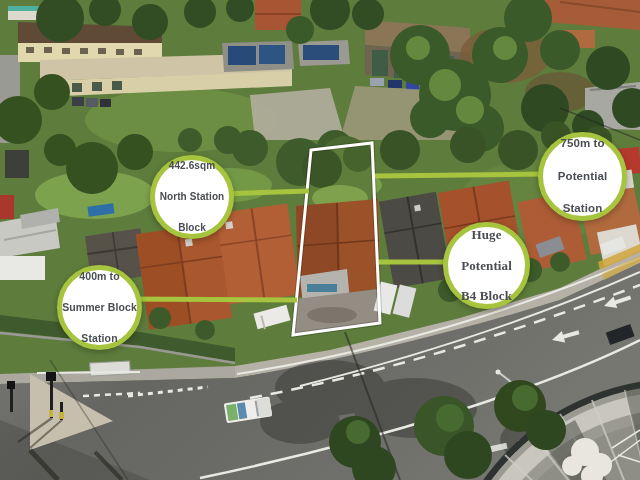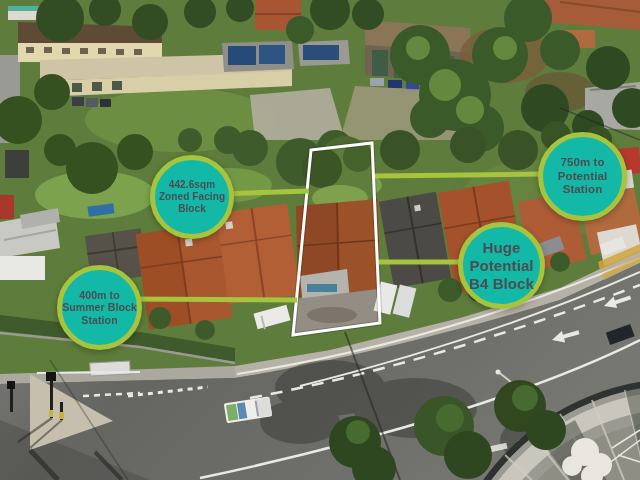"750m to" .badge { background: #14b8a6 -> #ffffff; justify-content: center -> space-between }
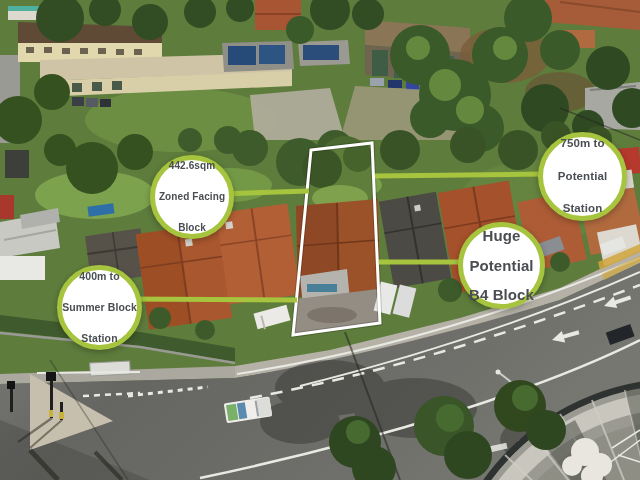"Zoned Facing" span { text: Zoned Facing -> North Station }
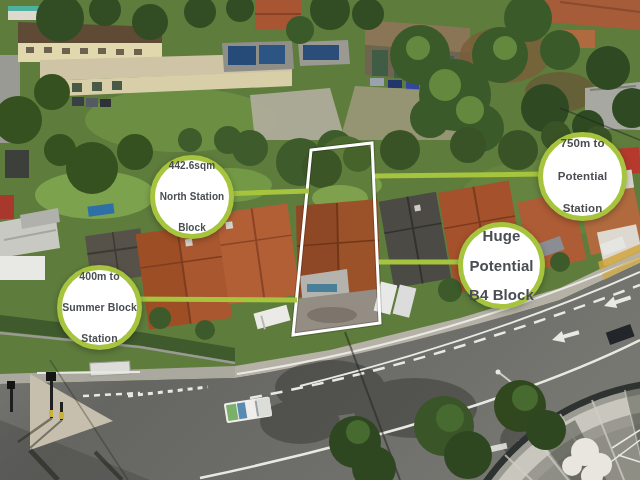"Huge" #badge-potential { font-family: none -> Liberation Serif, serif; font-size: 15px -> 13px; left: 458px -> 443px }
